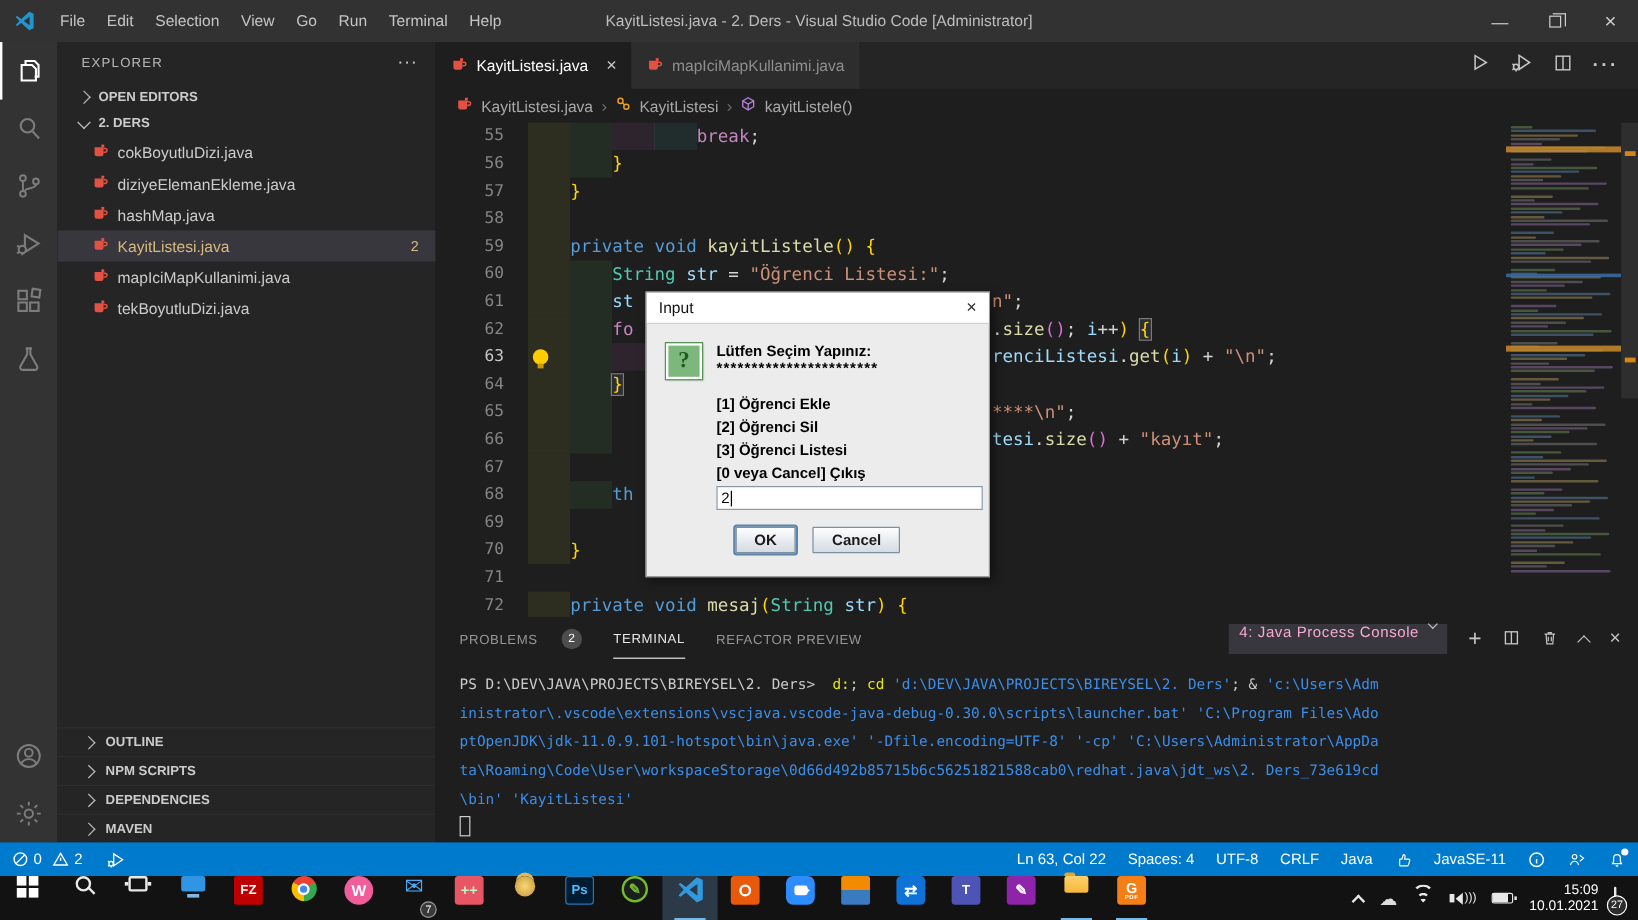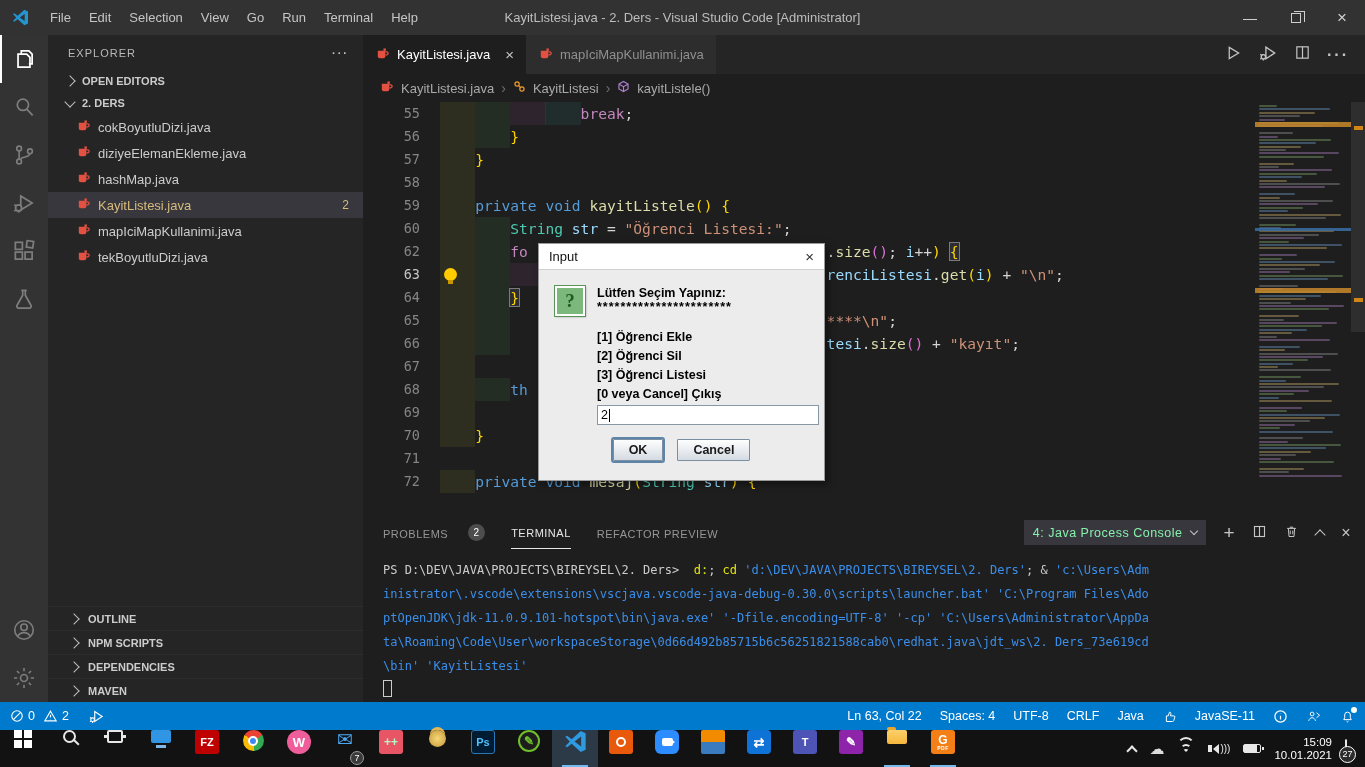"61" div.code-line { html: none -> <div><span>61</span><span></span><span></span><span><span> </span><span>st</span><span> </span><span>n"</span><span>;</span></span></div> }
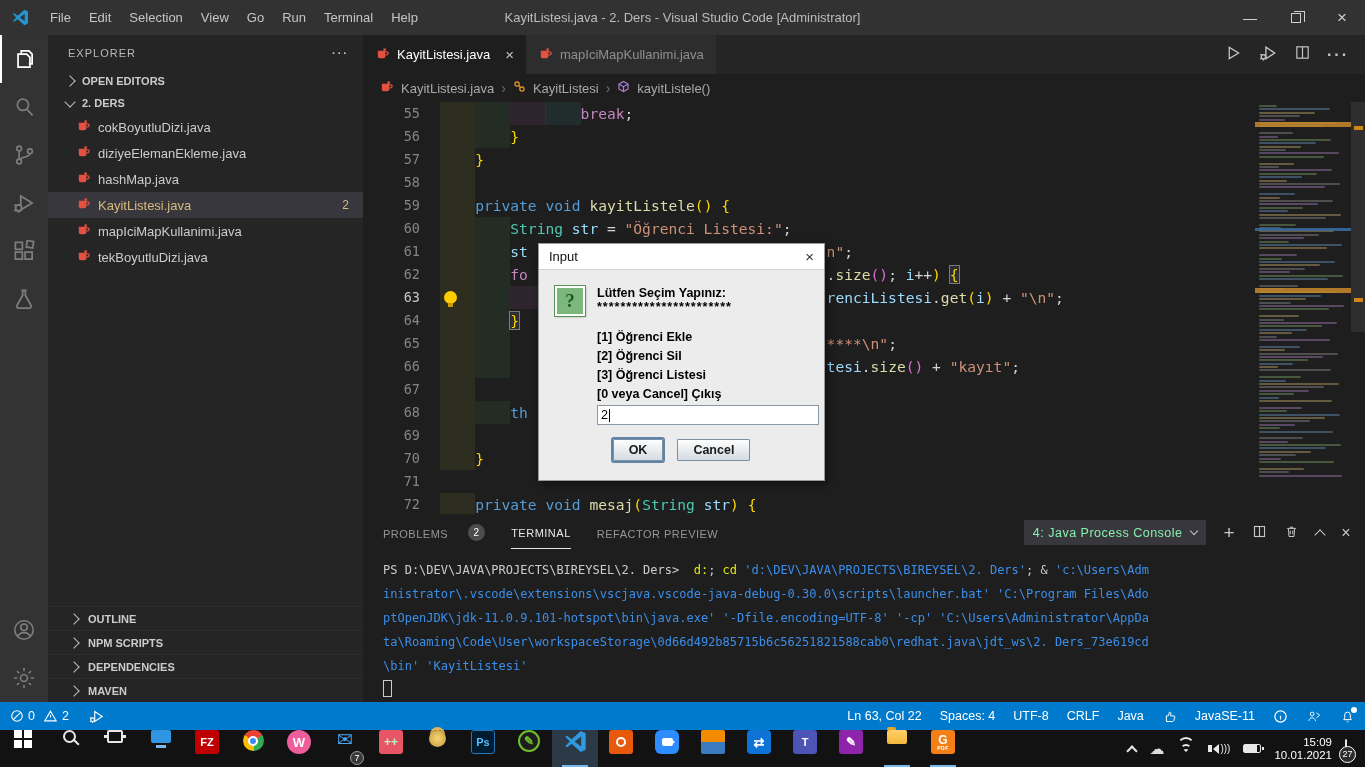"4: Java Process Console" .console-select { align-items: center -> flex-start; color: #86efac -> #f9a8d4 }
